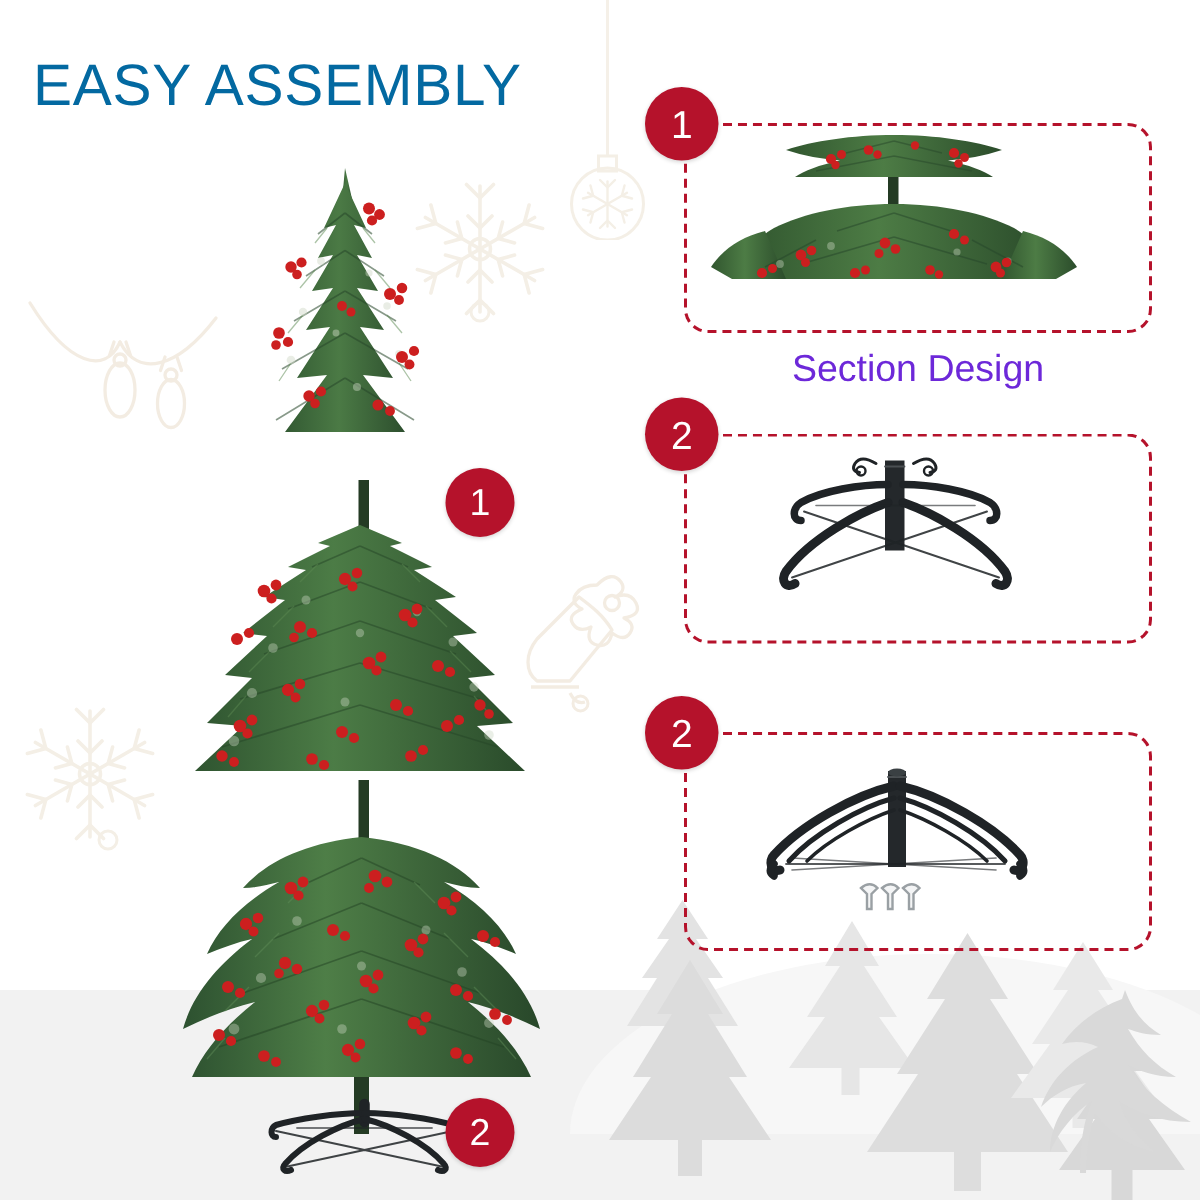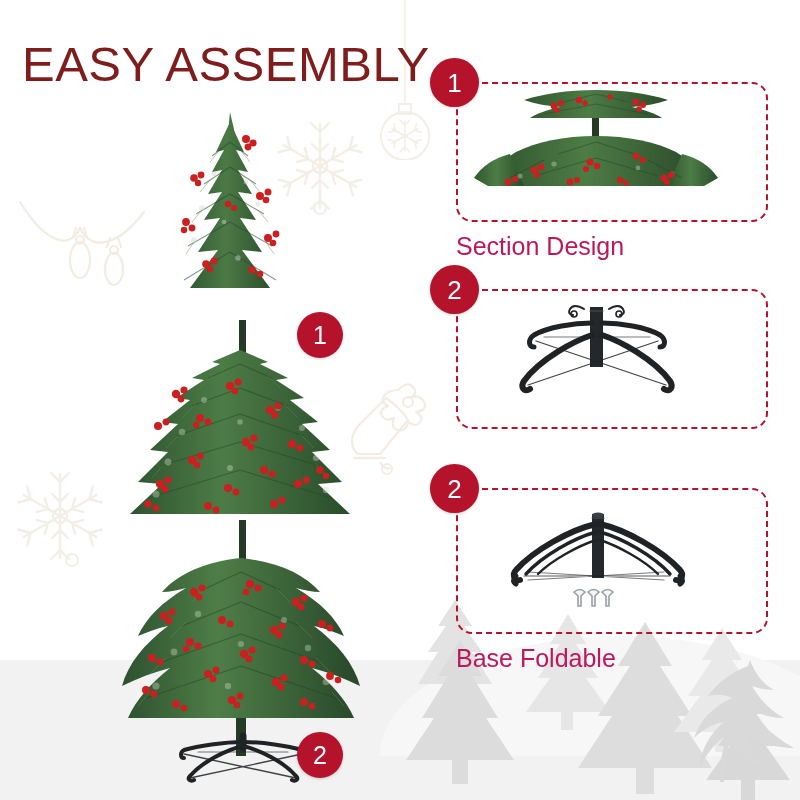"EASY ASSEMBLY" .title { color: #7f1d1d -> #0369a1; font-size: 49px -> 39px }
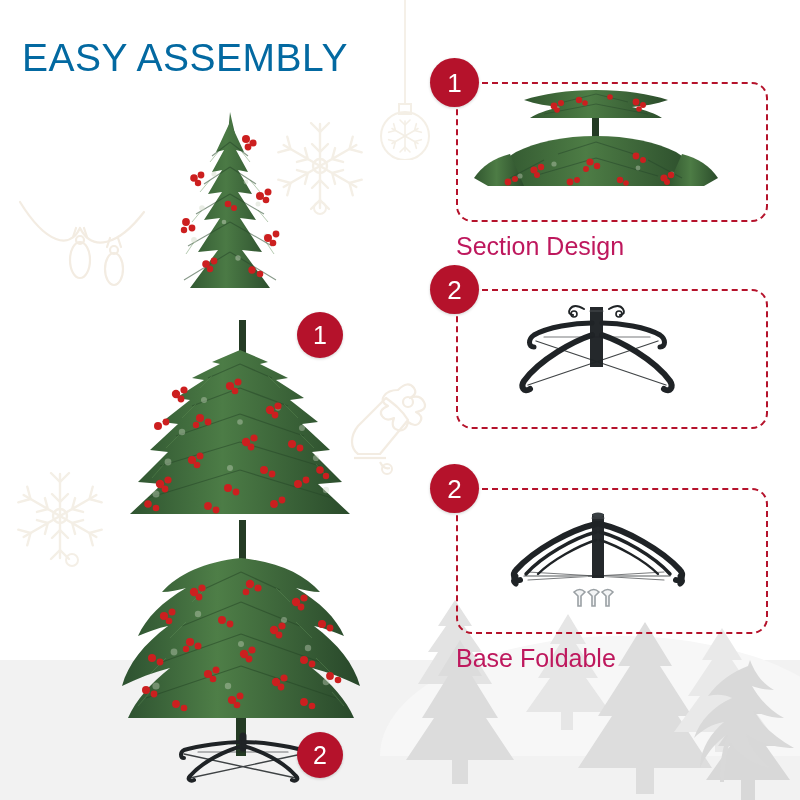"Section Design" .panel-label { color: #be185d -> #6d28d9; text-align: left -> center }
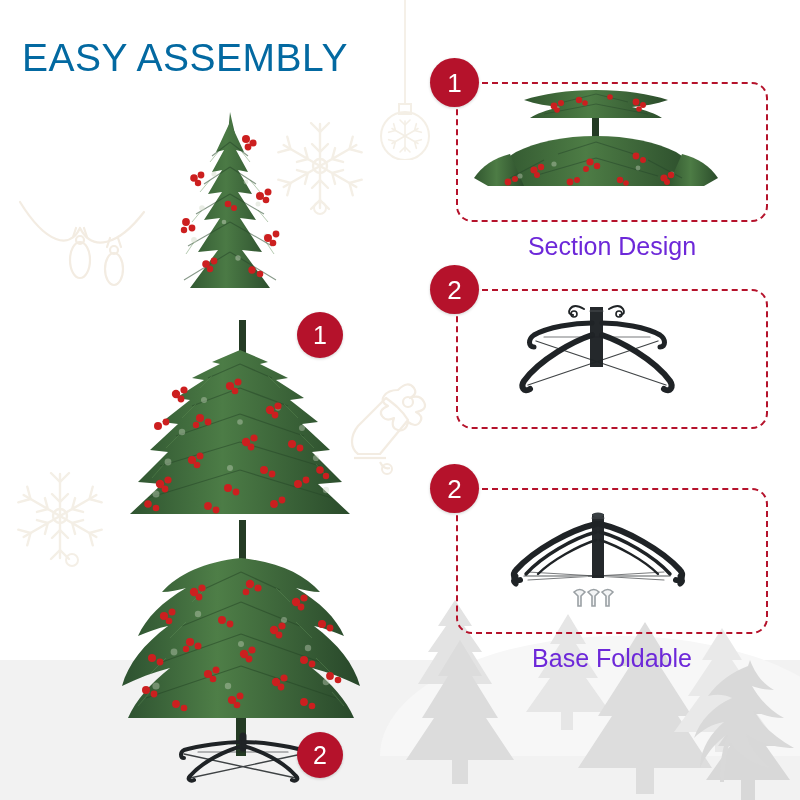"Base Foldable" div.panel-label { html: <div>Base Foldable</div> -> none }
